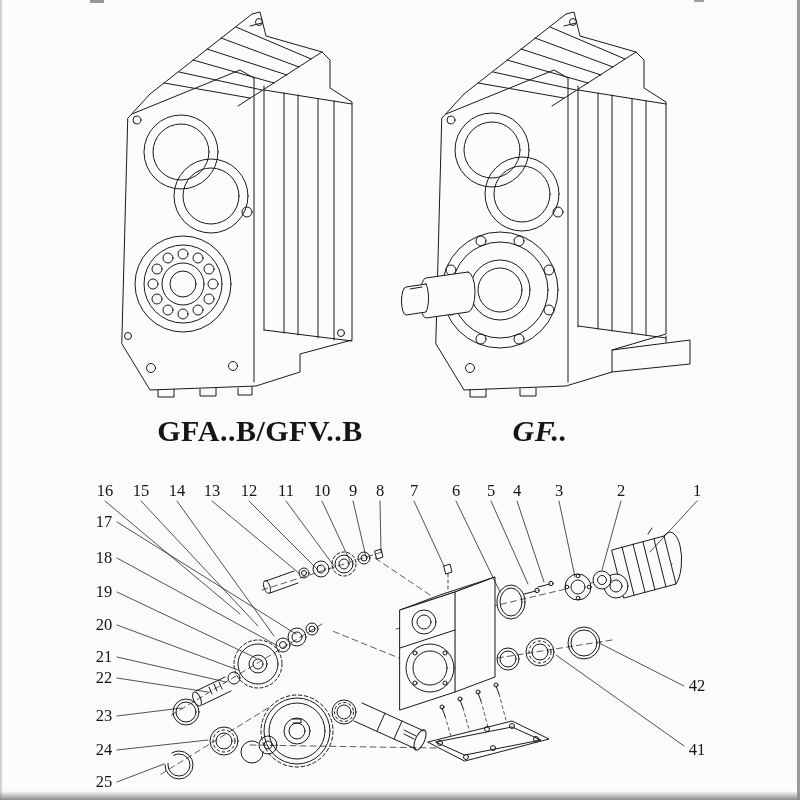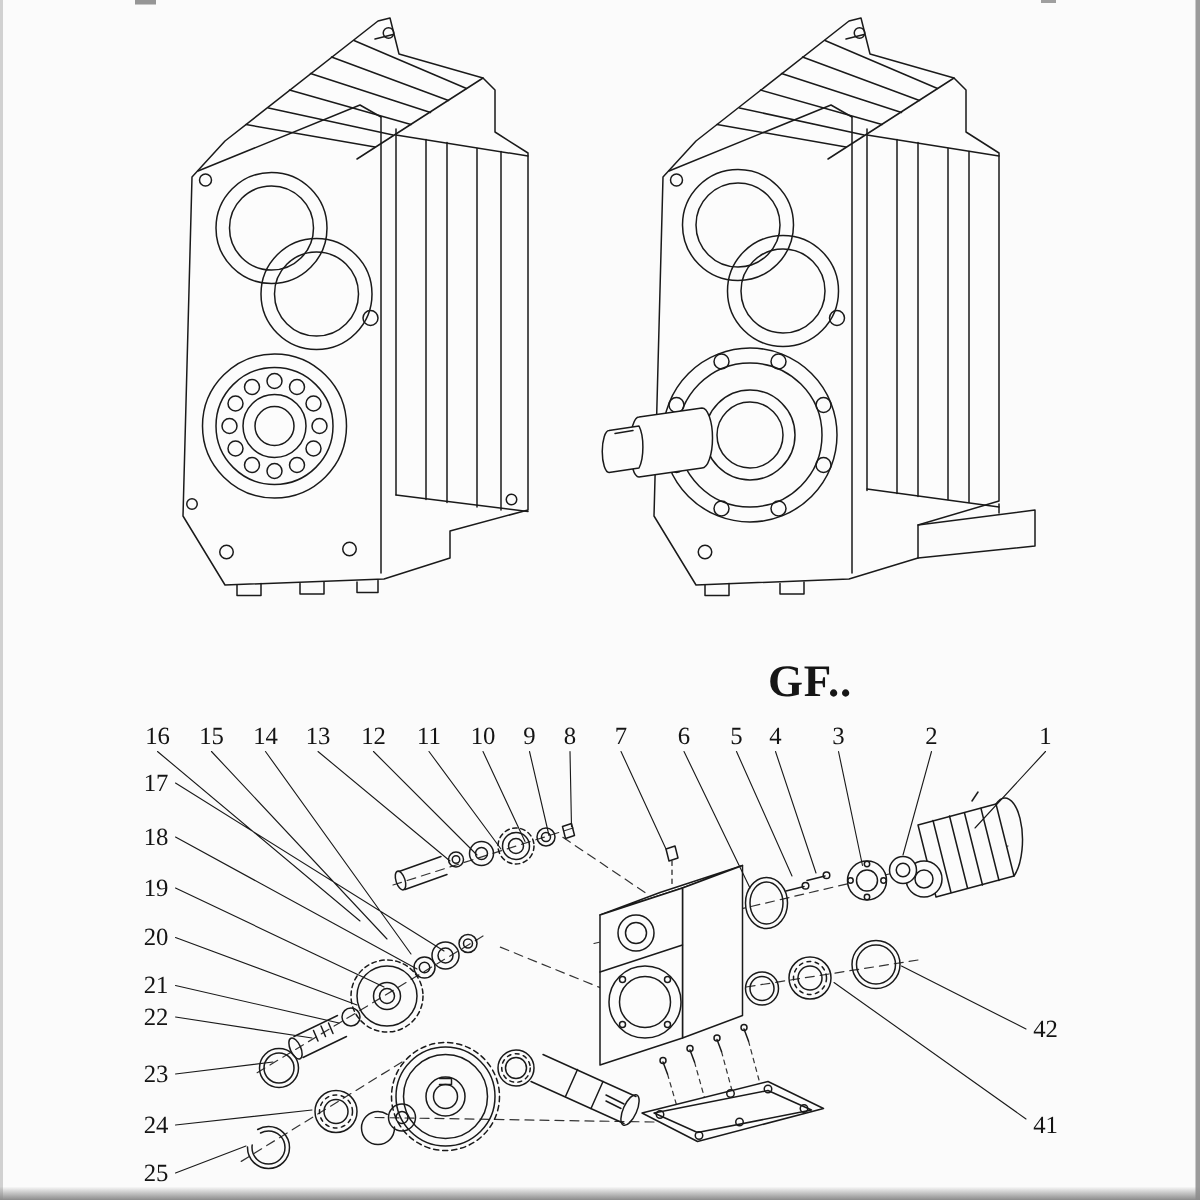"GFA..B/GFV..B" div.model-label { html: none -> <div>GFA..B/GFV..B</div> }
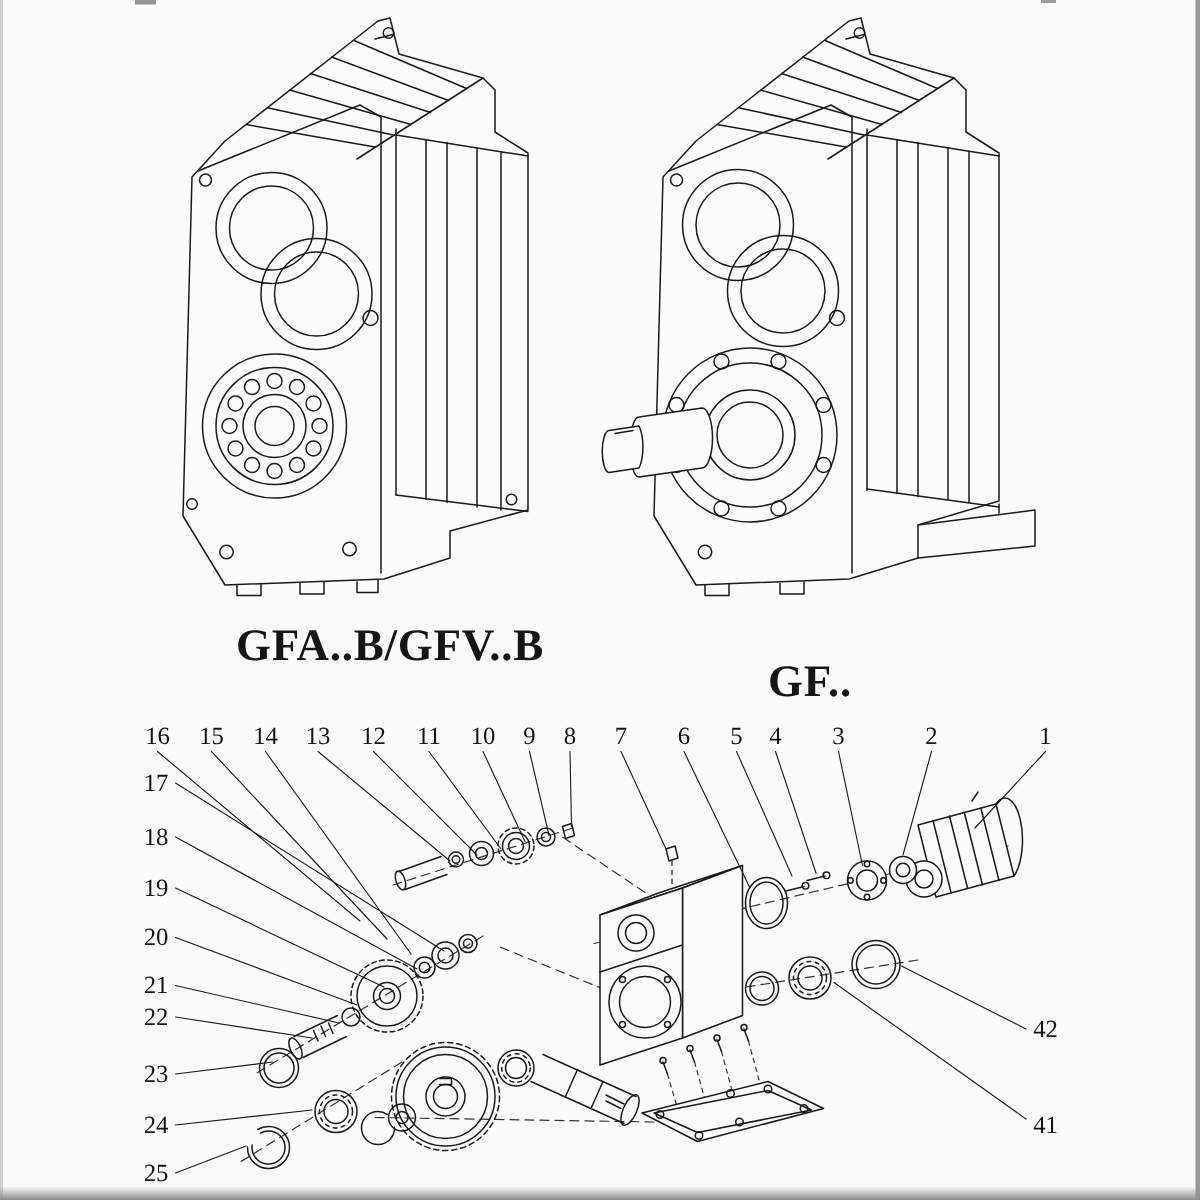"GF.." .model-label.right { font-style: none -> italic; top: 438px -> 414px }
